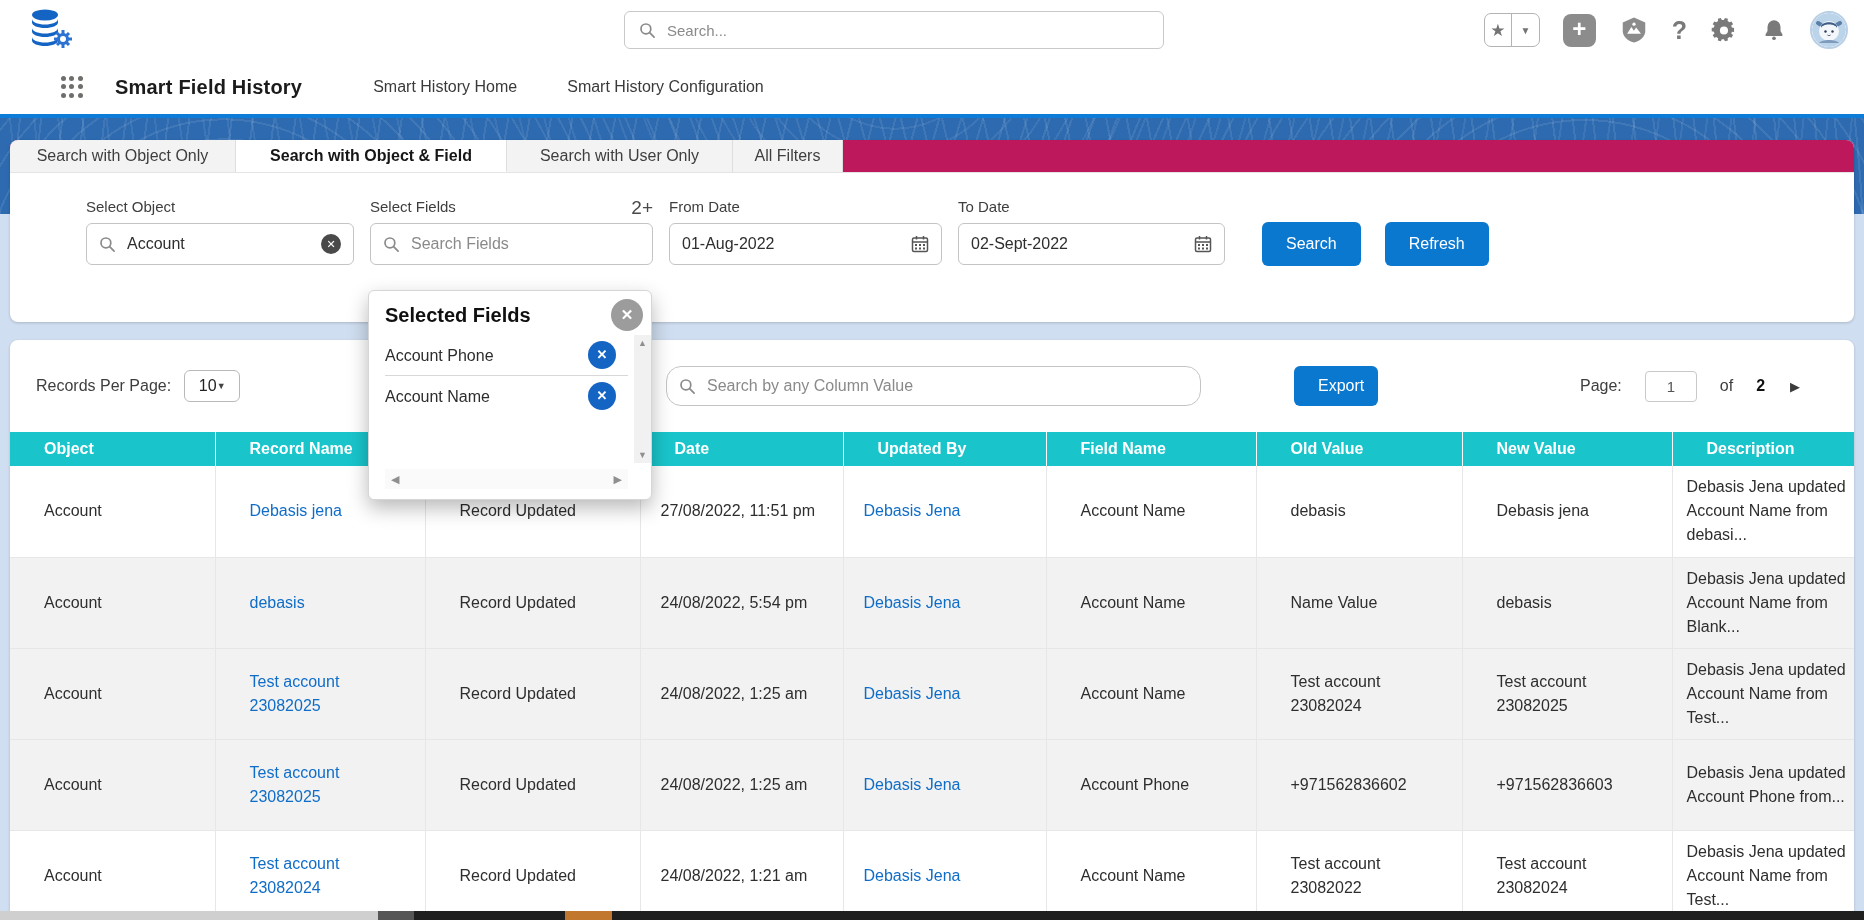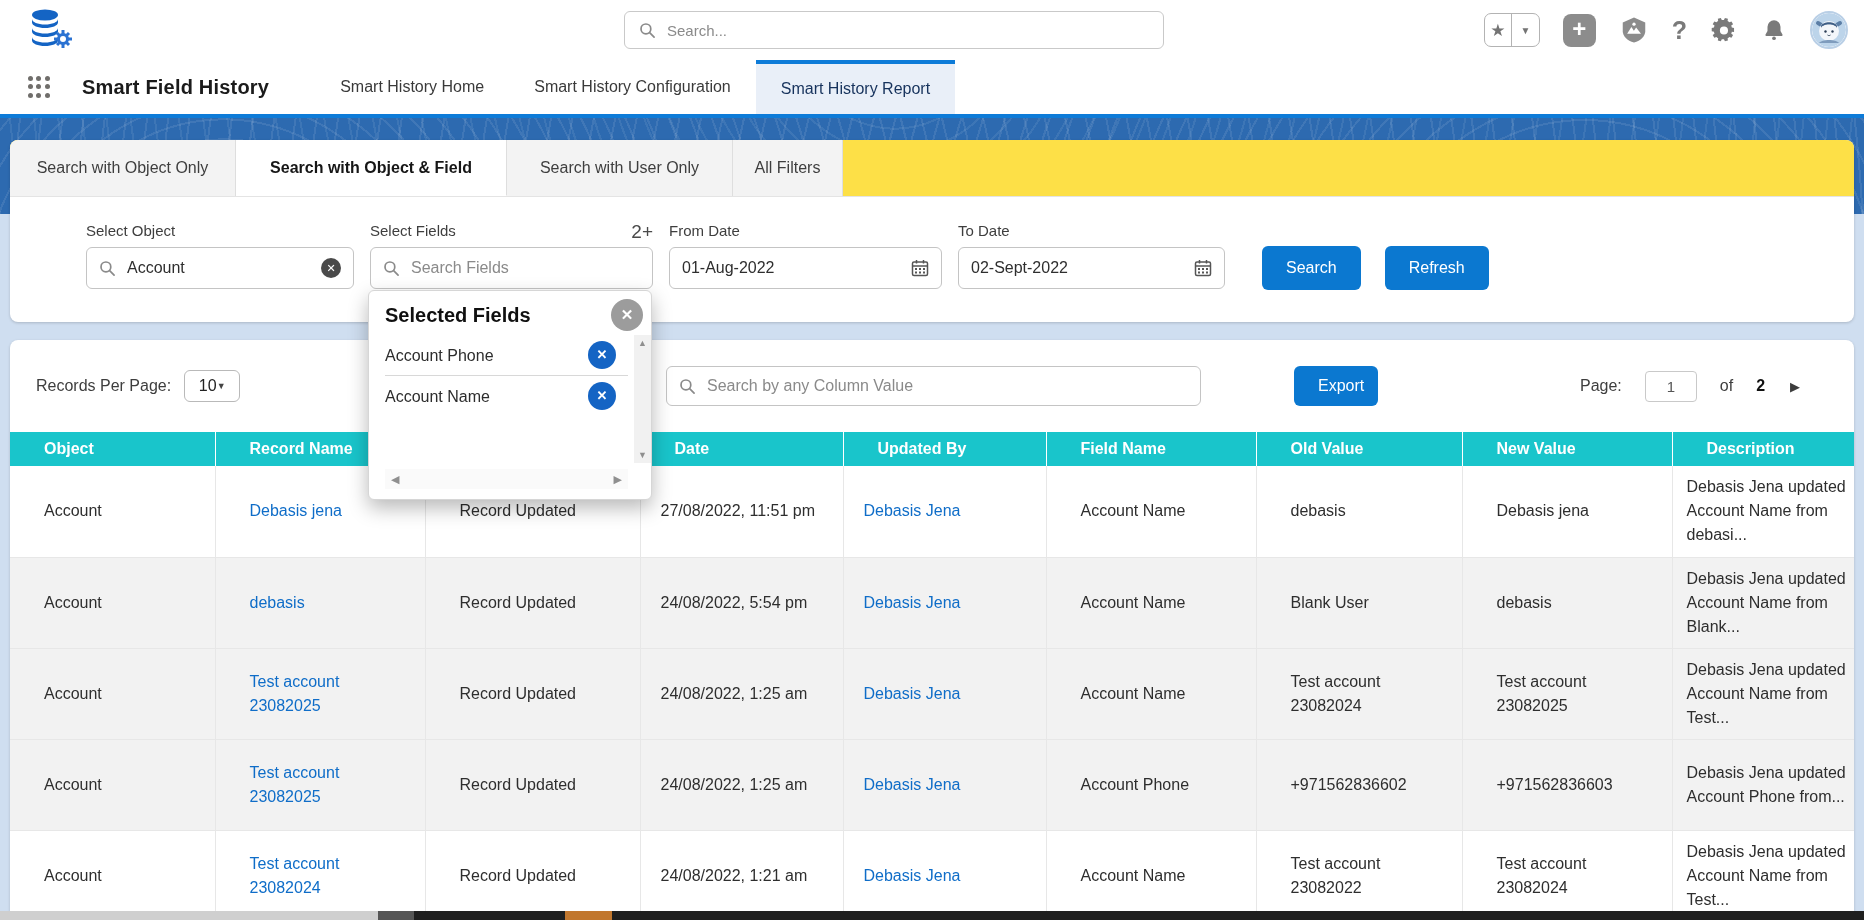"Smart Field History" .navrow { padding-left: none -> 33px }
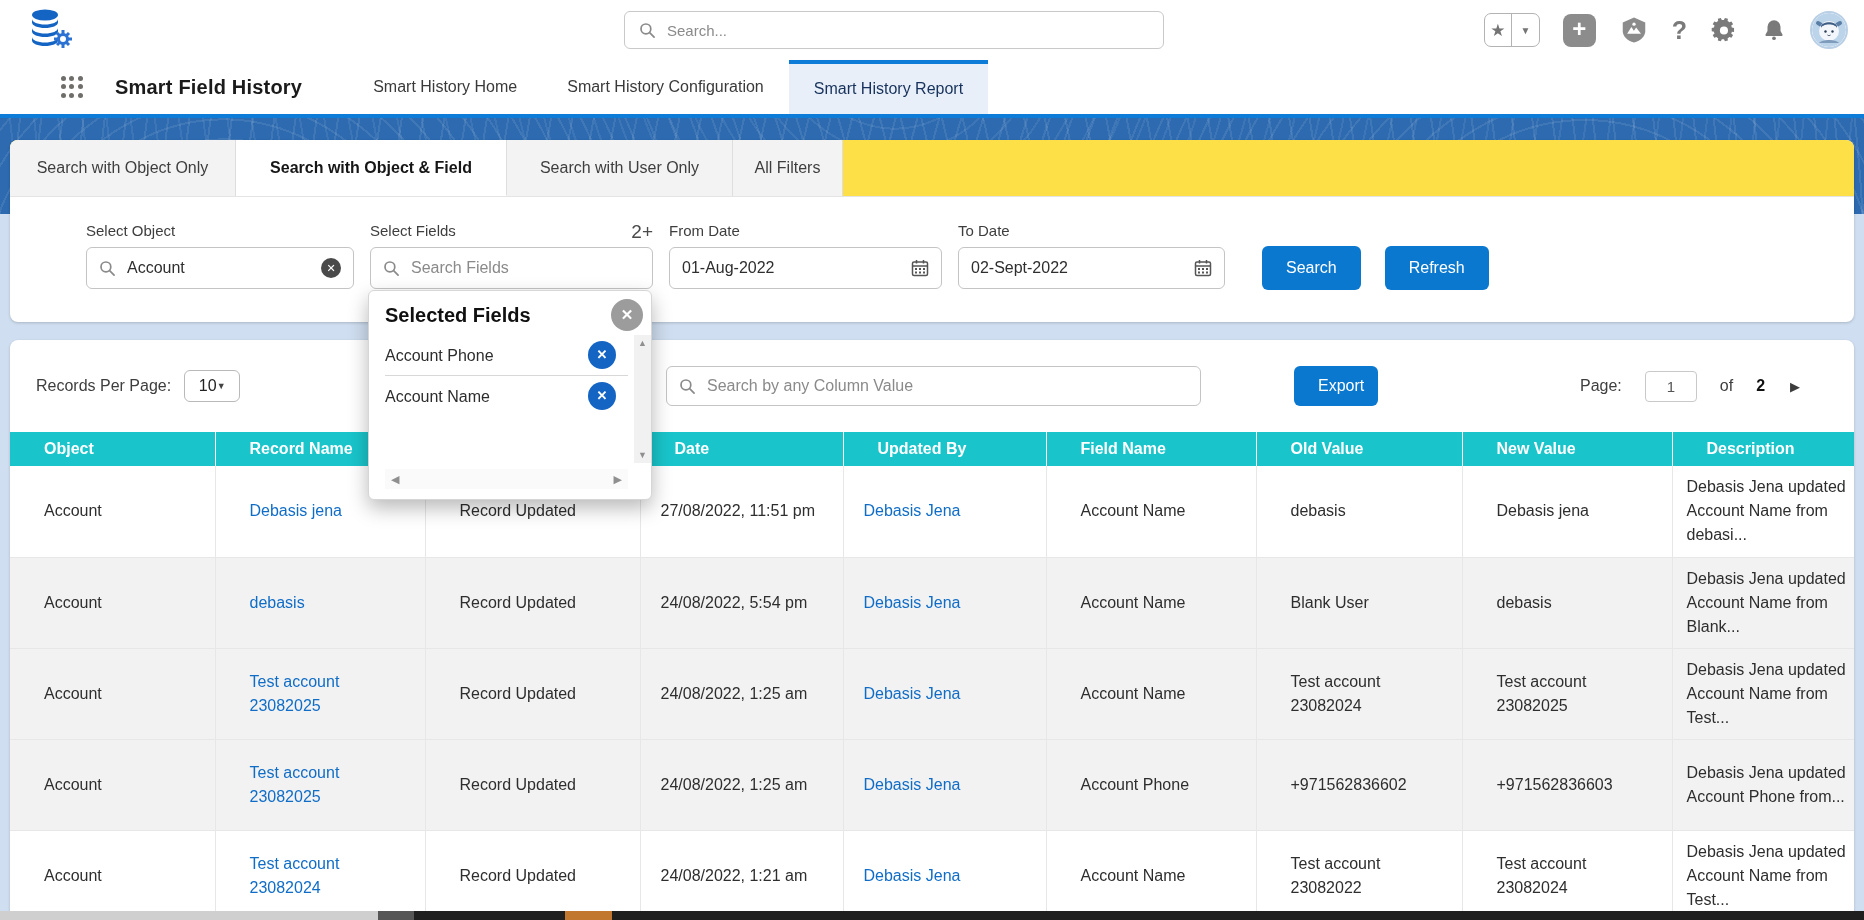"Smart History Report" div.navtab { html: <div>Smart History Report</div> -> none }
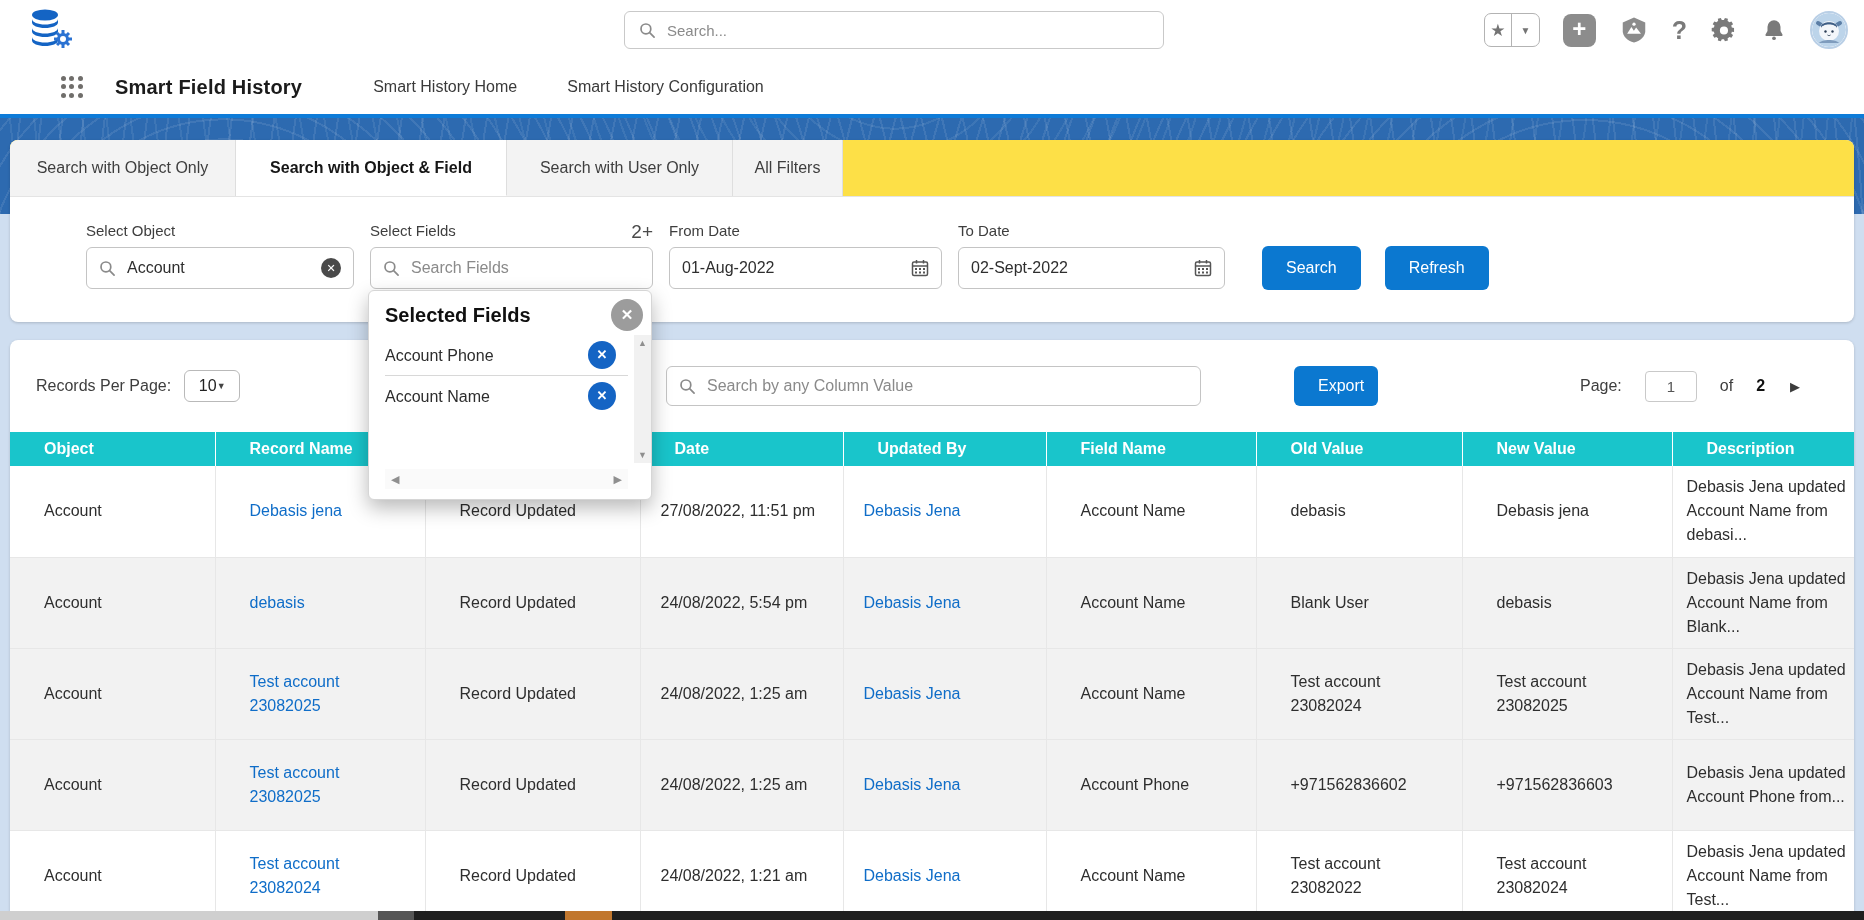"Search with Object Only" .subtabs { background: #fde047 -> #be185d; height: 57px -> 33px }
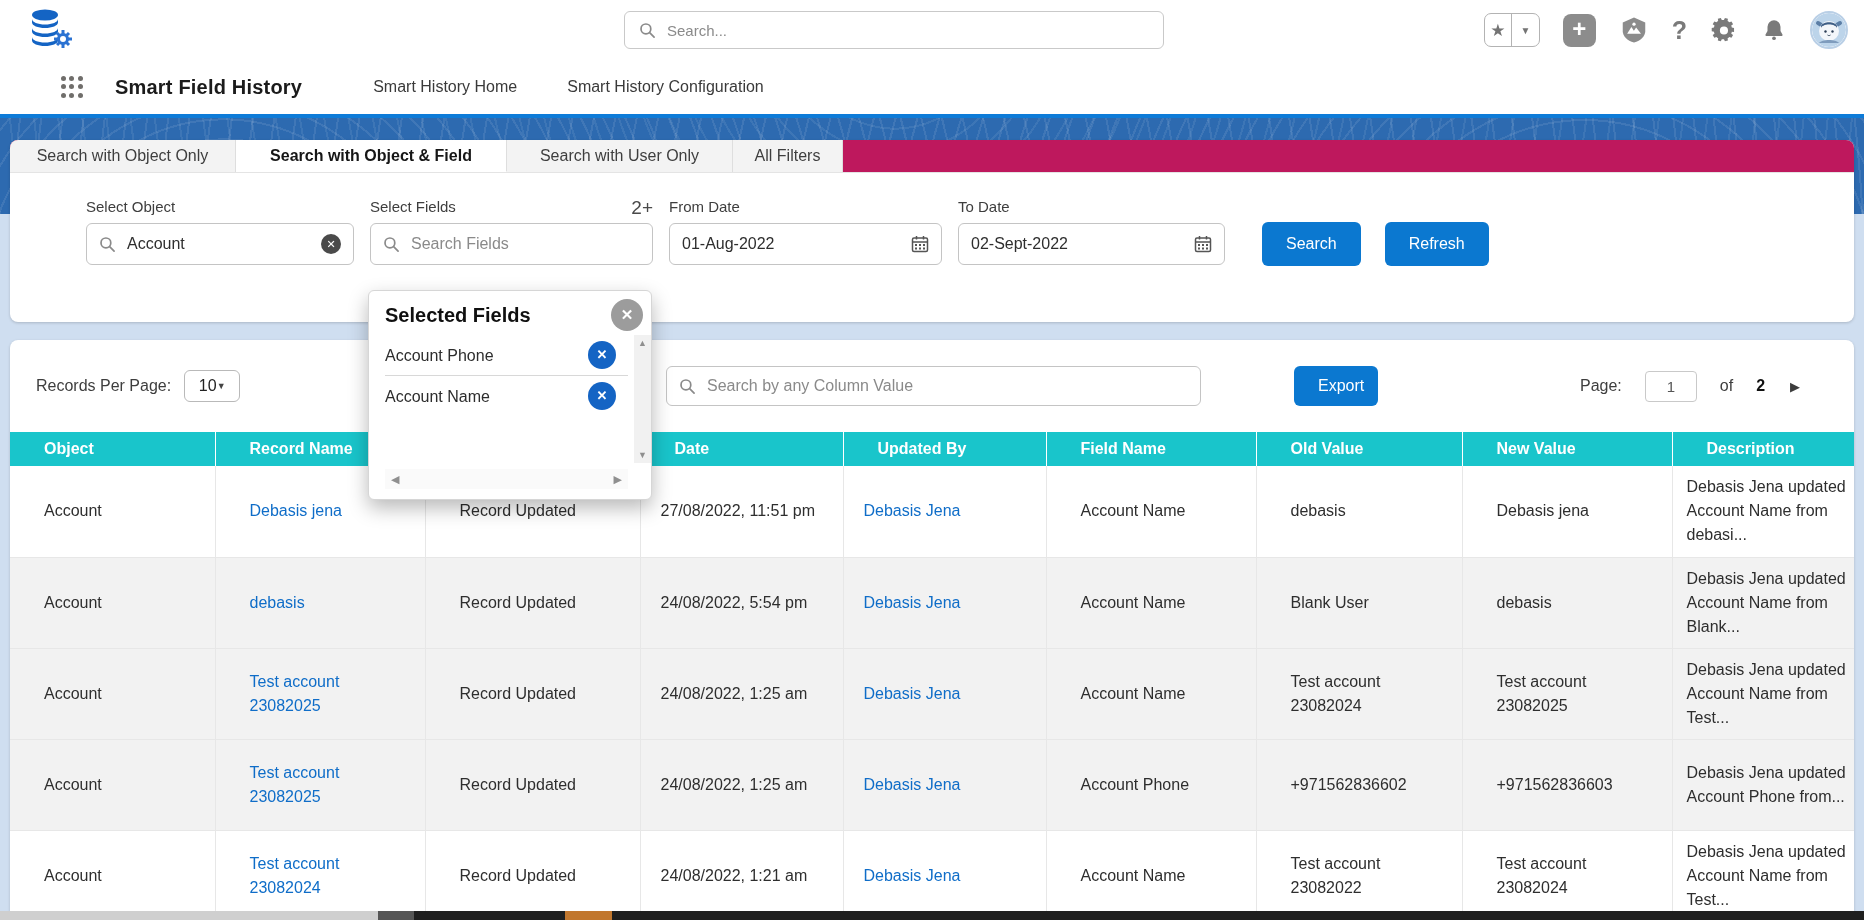"Search by any Column Value" .colsearch { border-radius: 6px -> 15px }
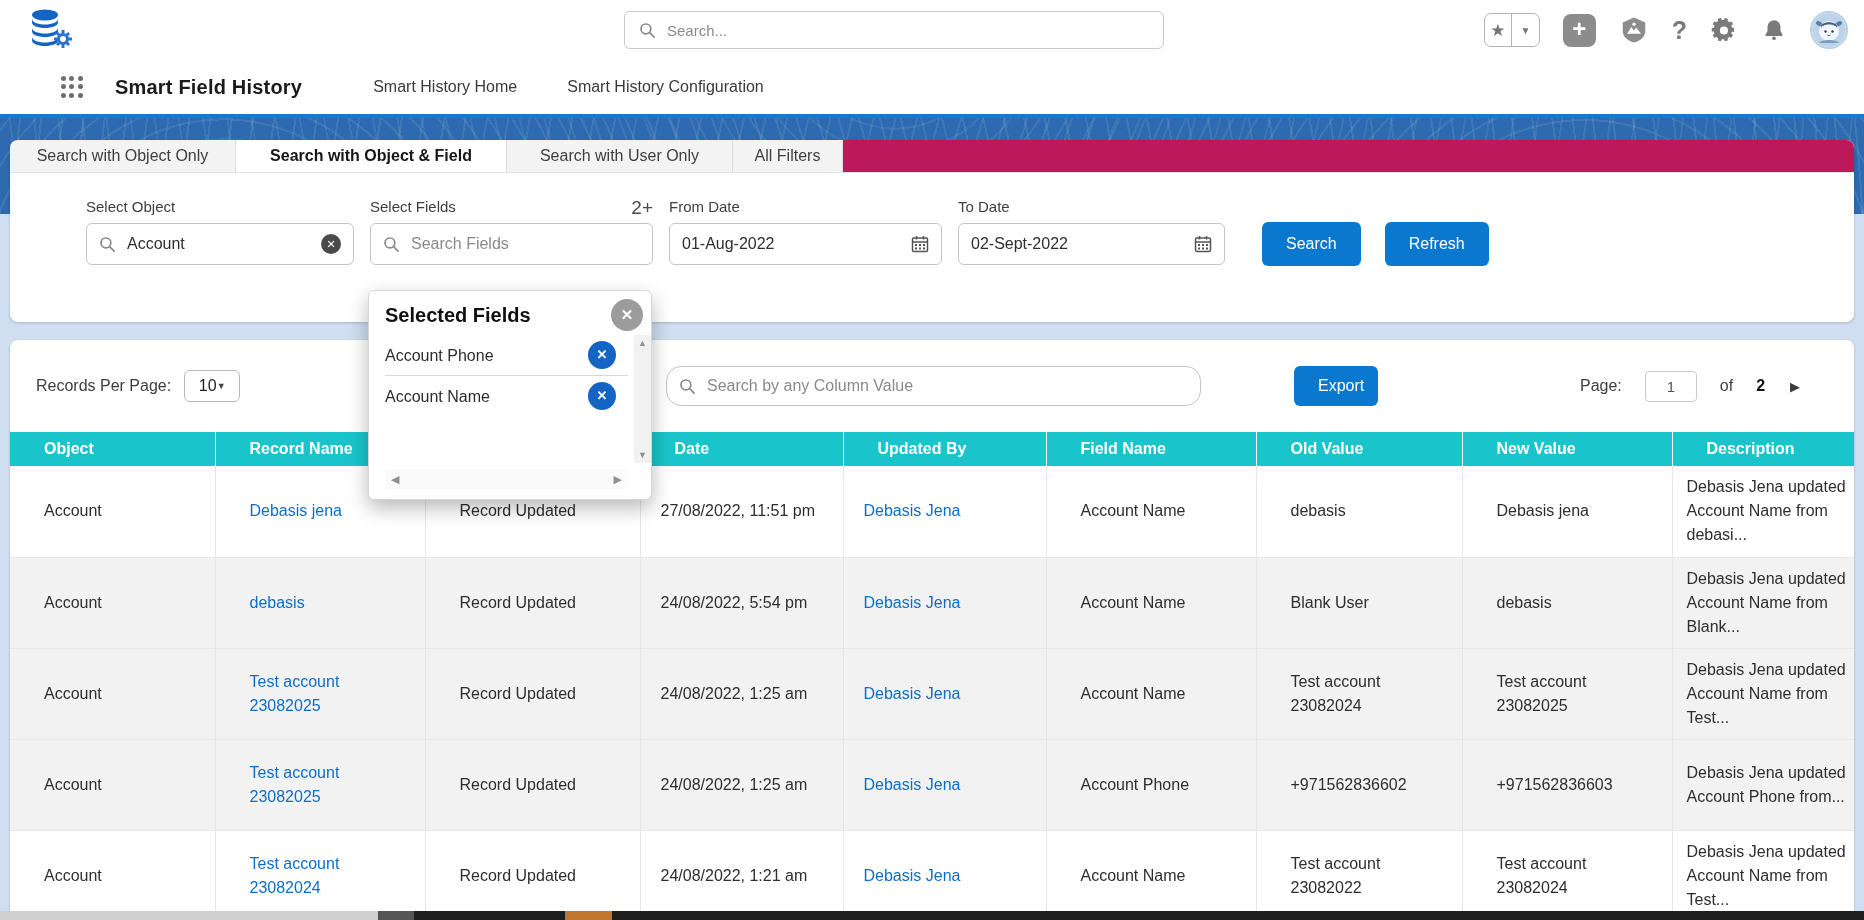"Blank User" td { text: Blank User -> Name Value }
